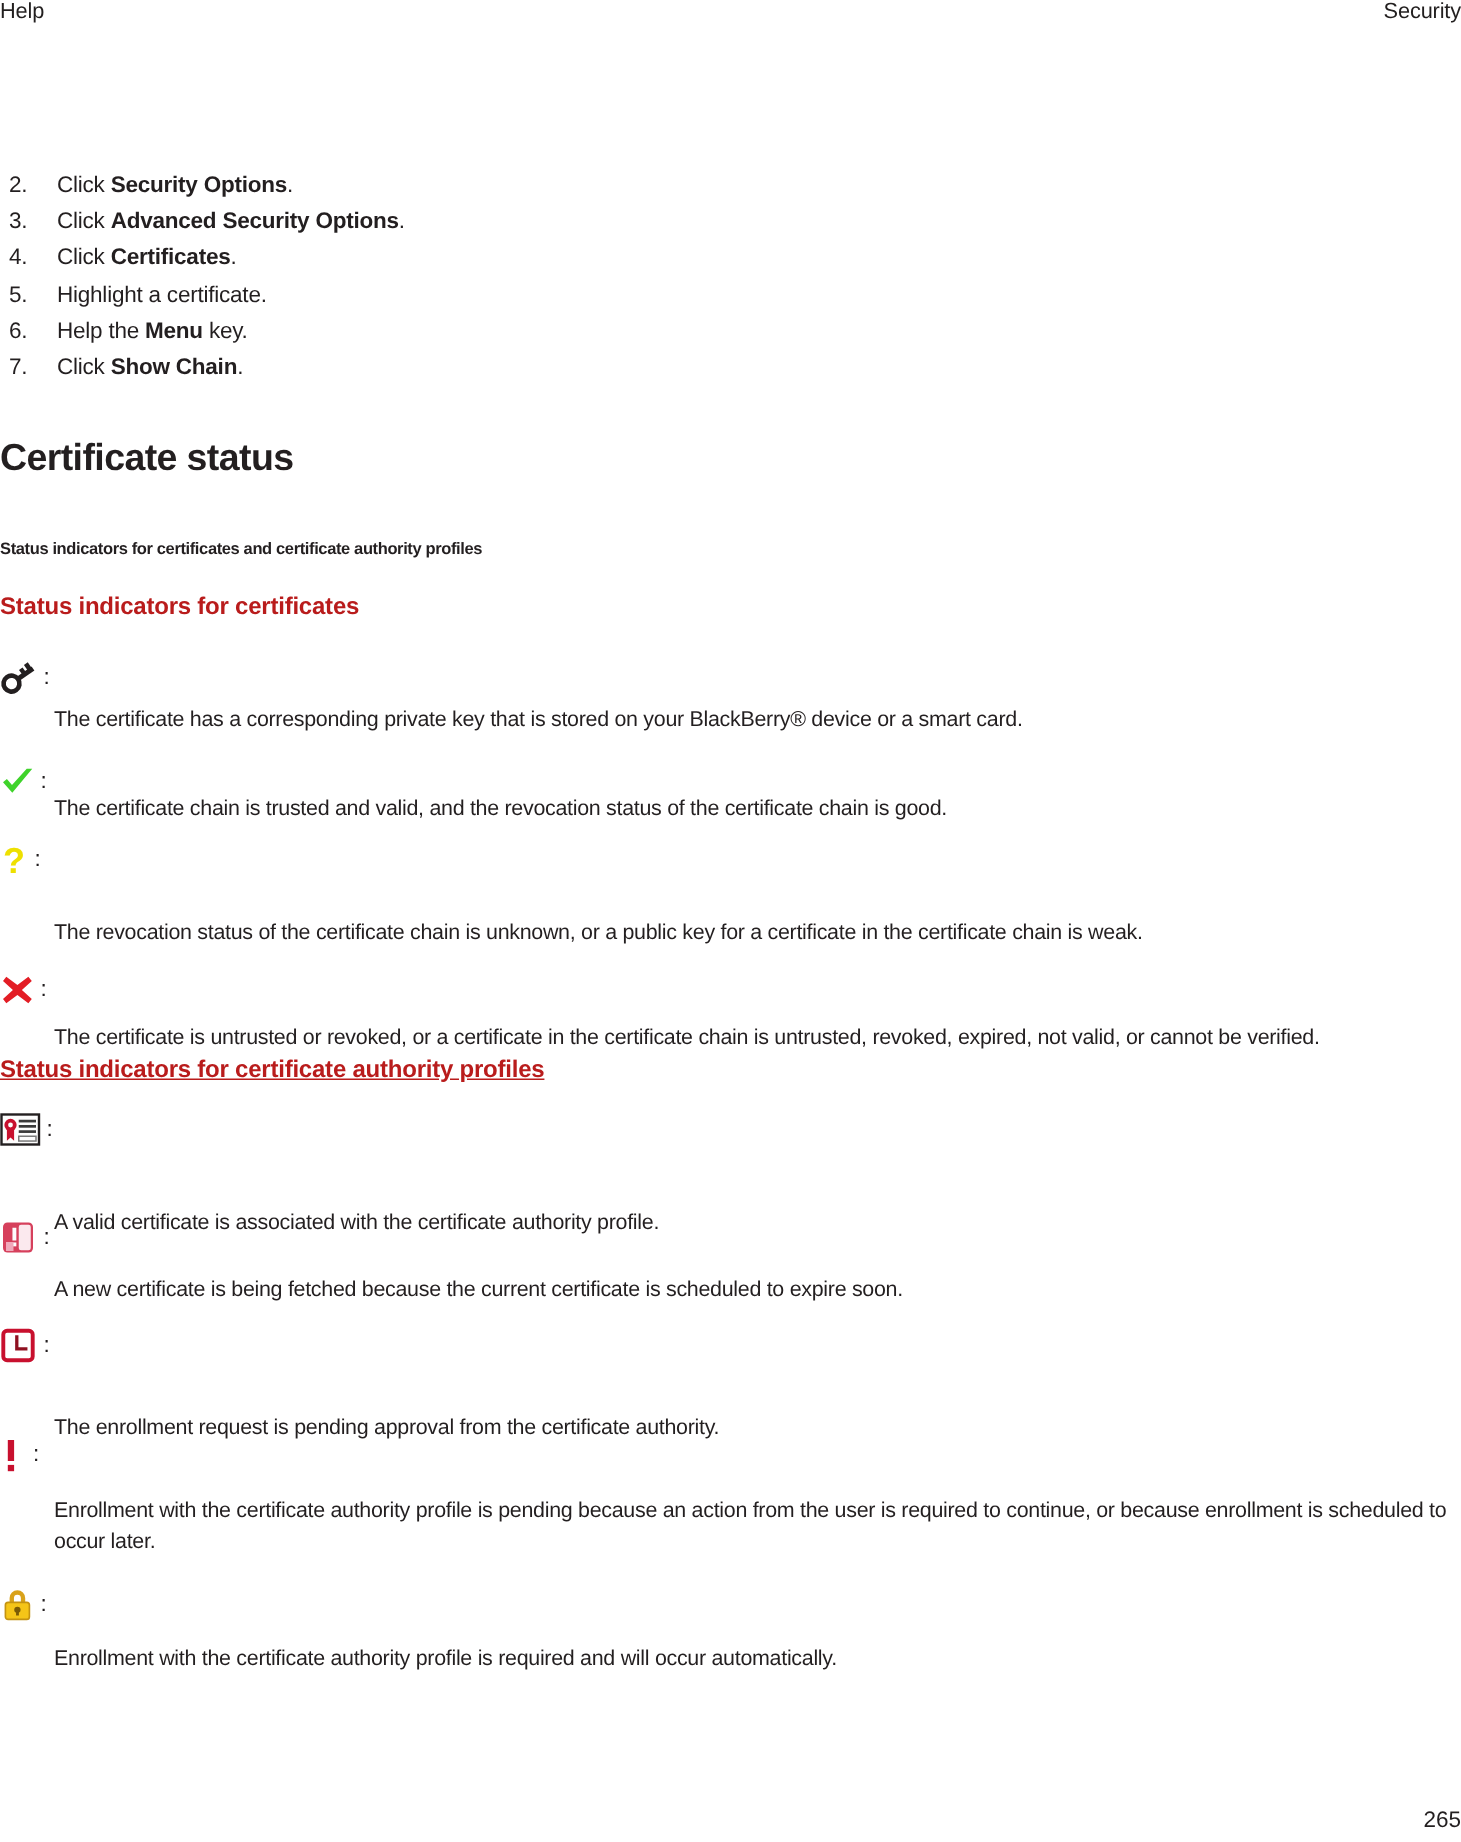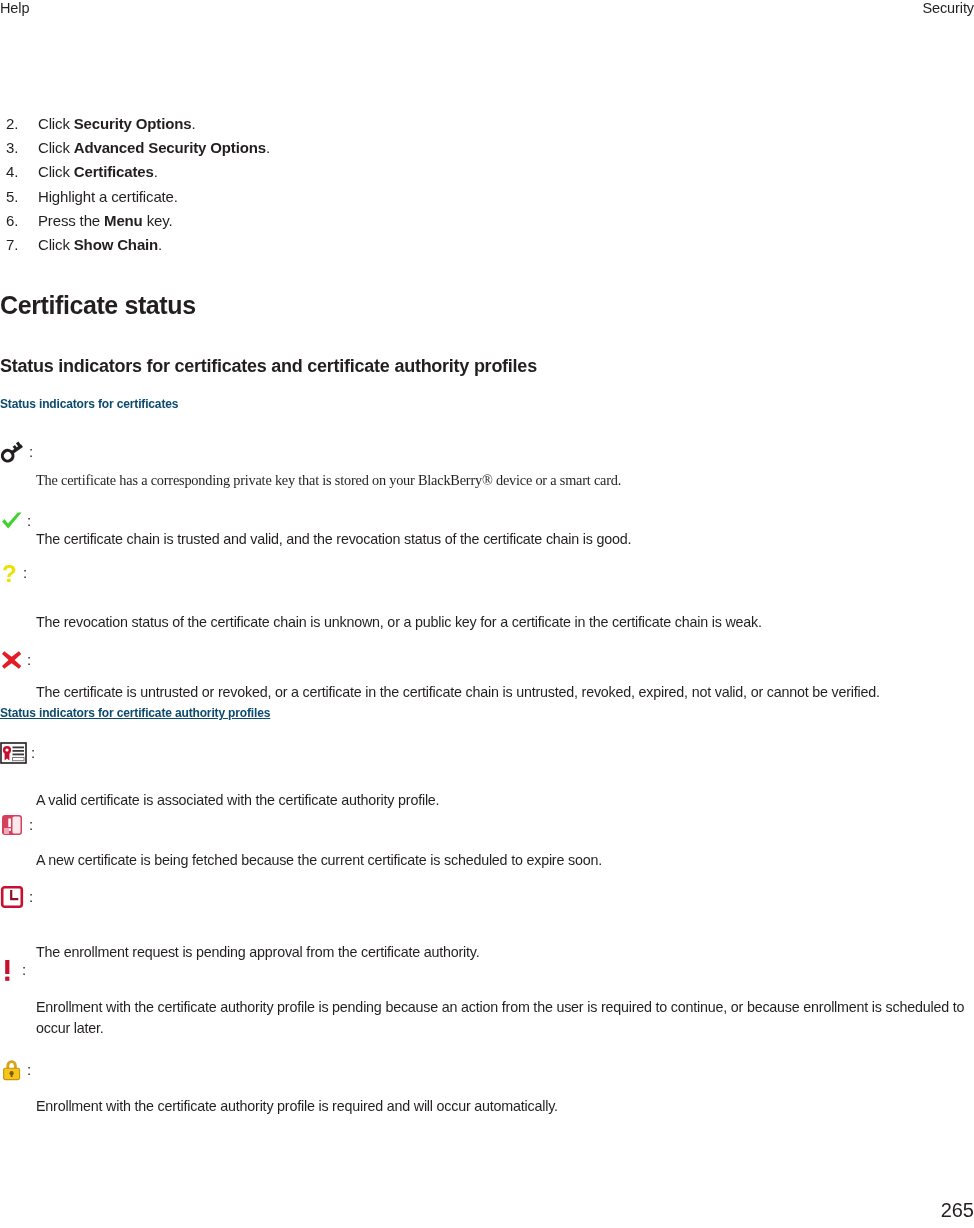"Press the" span { text: Press -> Help }
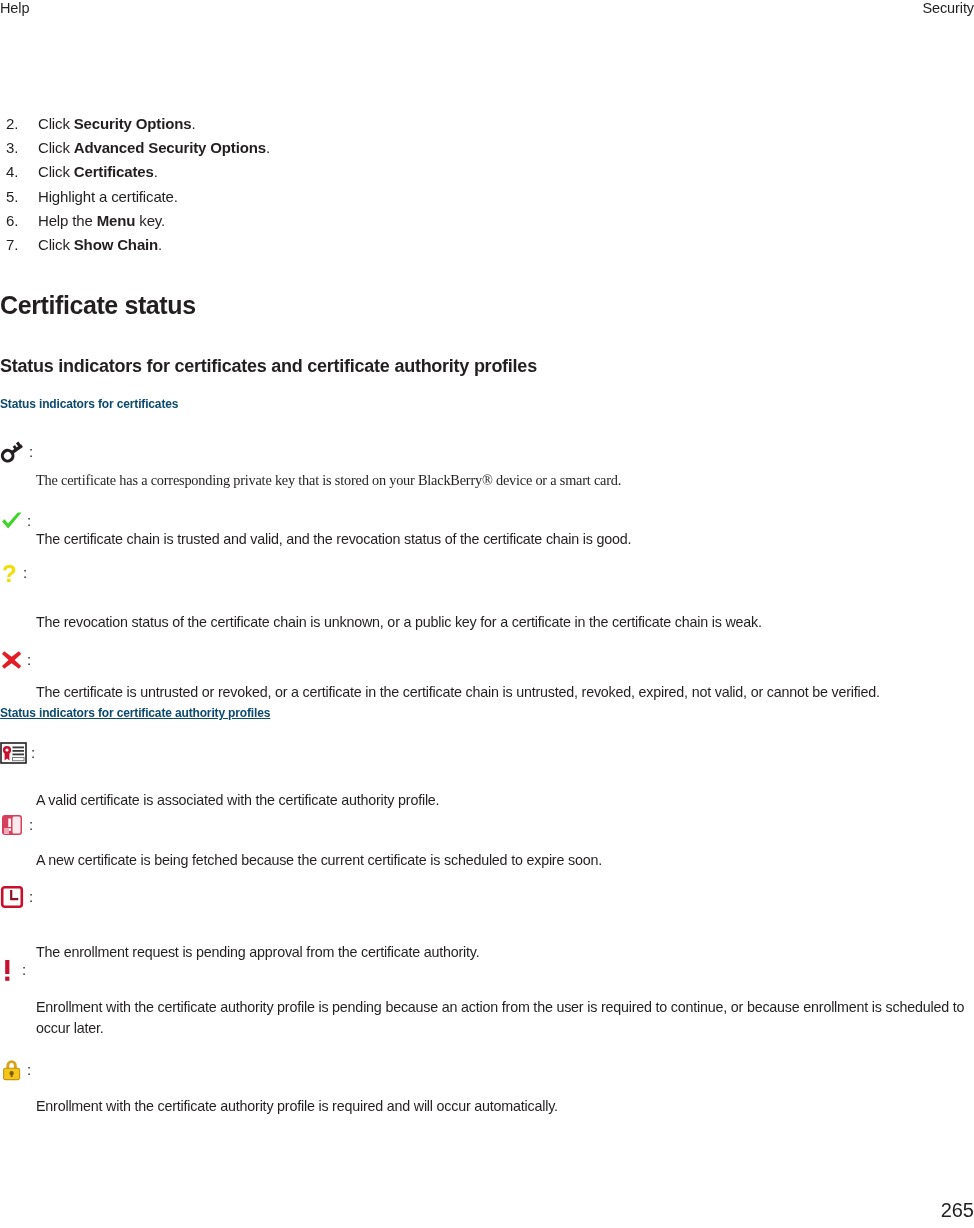"Status indicators for certificates and" h2.h-sub { font-size: 18px -> 11px }
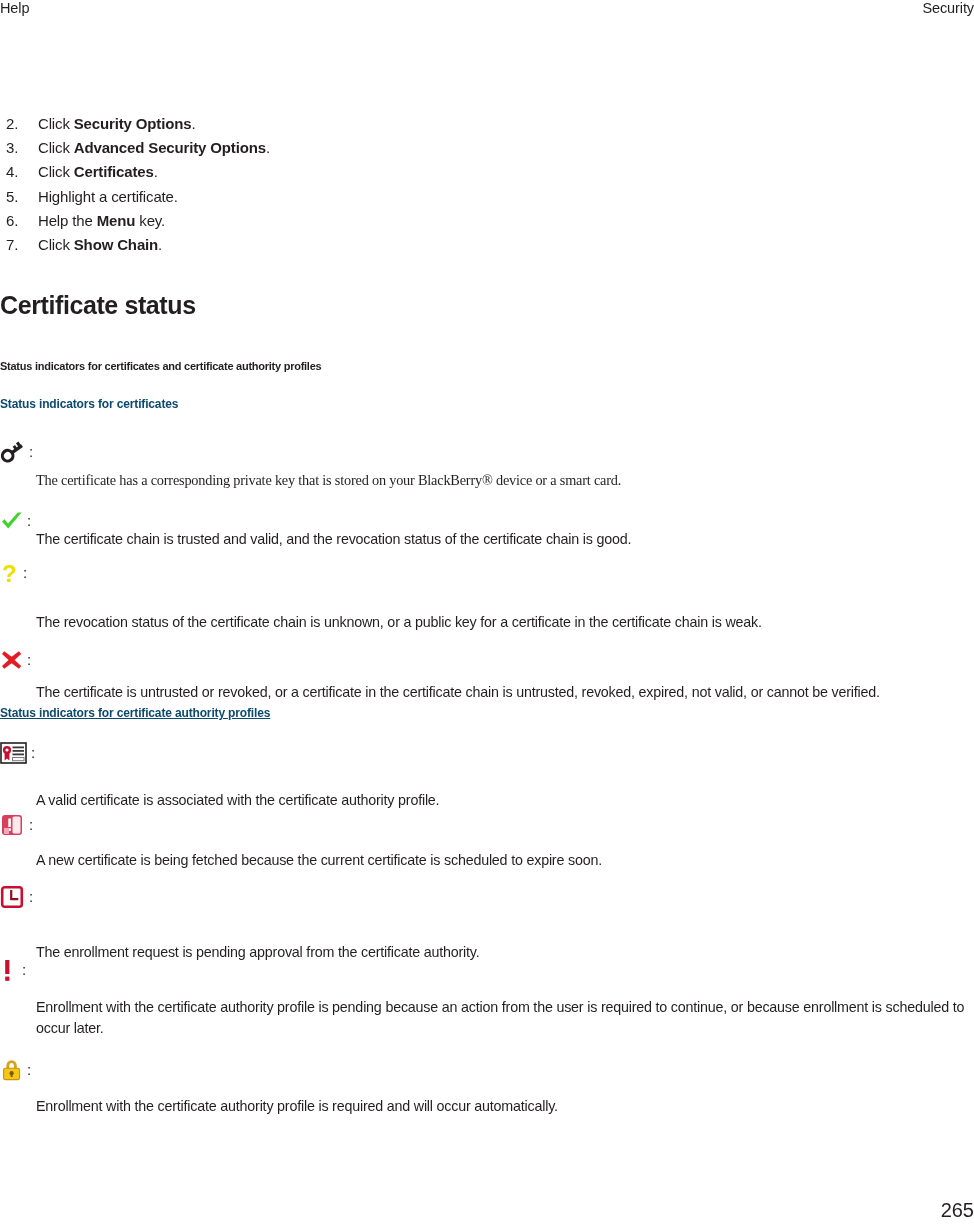"Status indicators for certificates" .h-sub3 { color: #0c4a6e -> #b91c1c; font-size: 12px -> 16px }
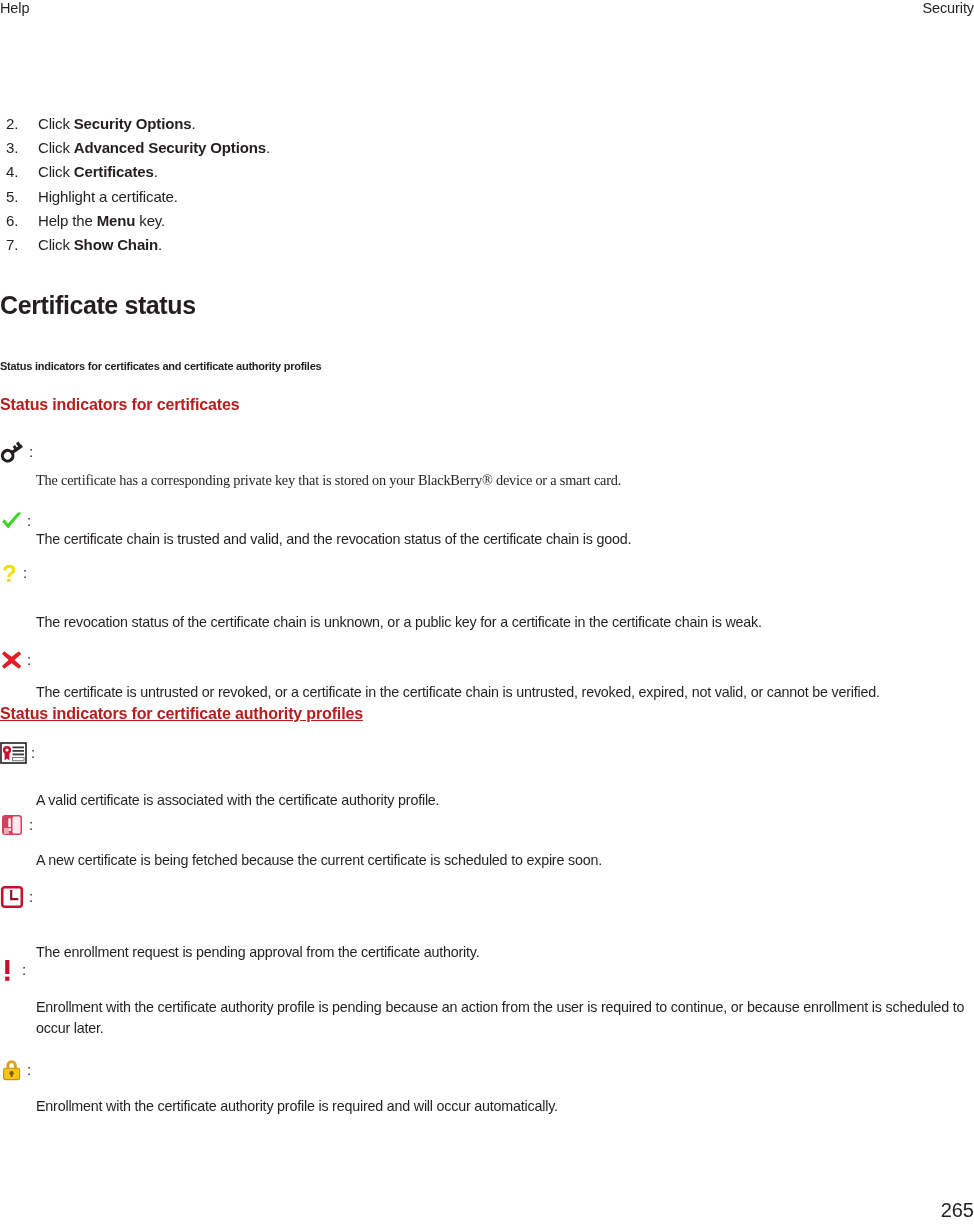"The certificate has a corresponding" div.ind-desc { font-family: Liberation Serif, serif -> none }
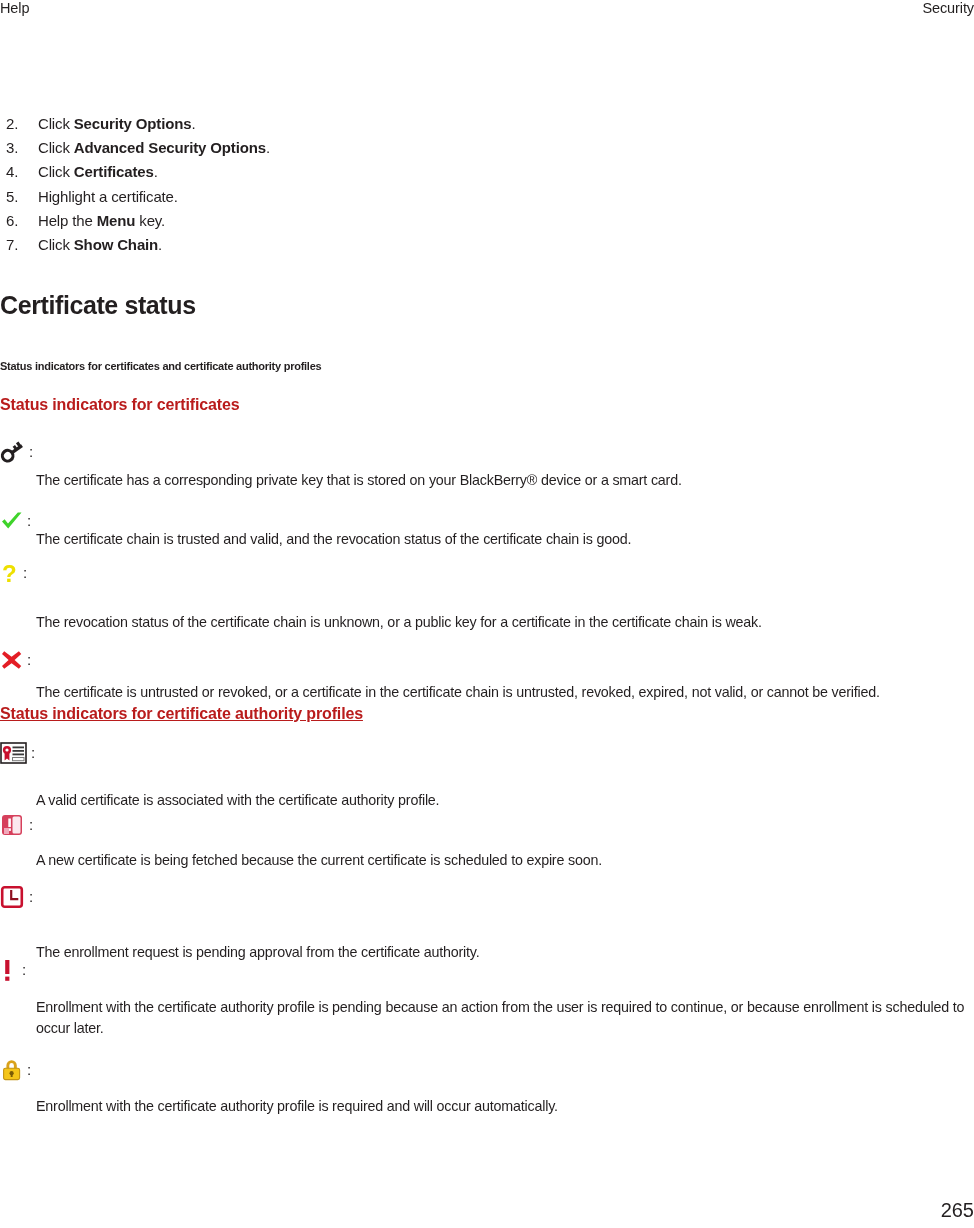"A valid certificate is associated" div.ind-desc { top: 678px -> 693px }
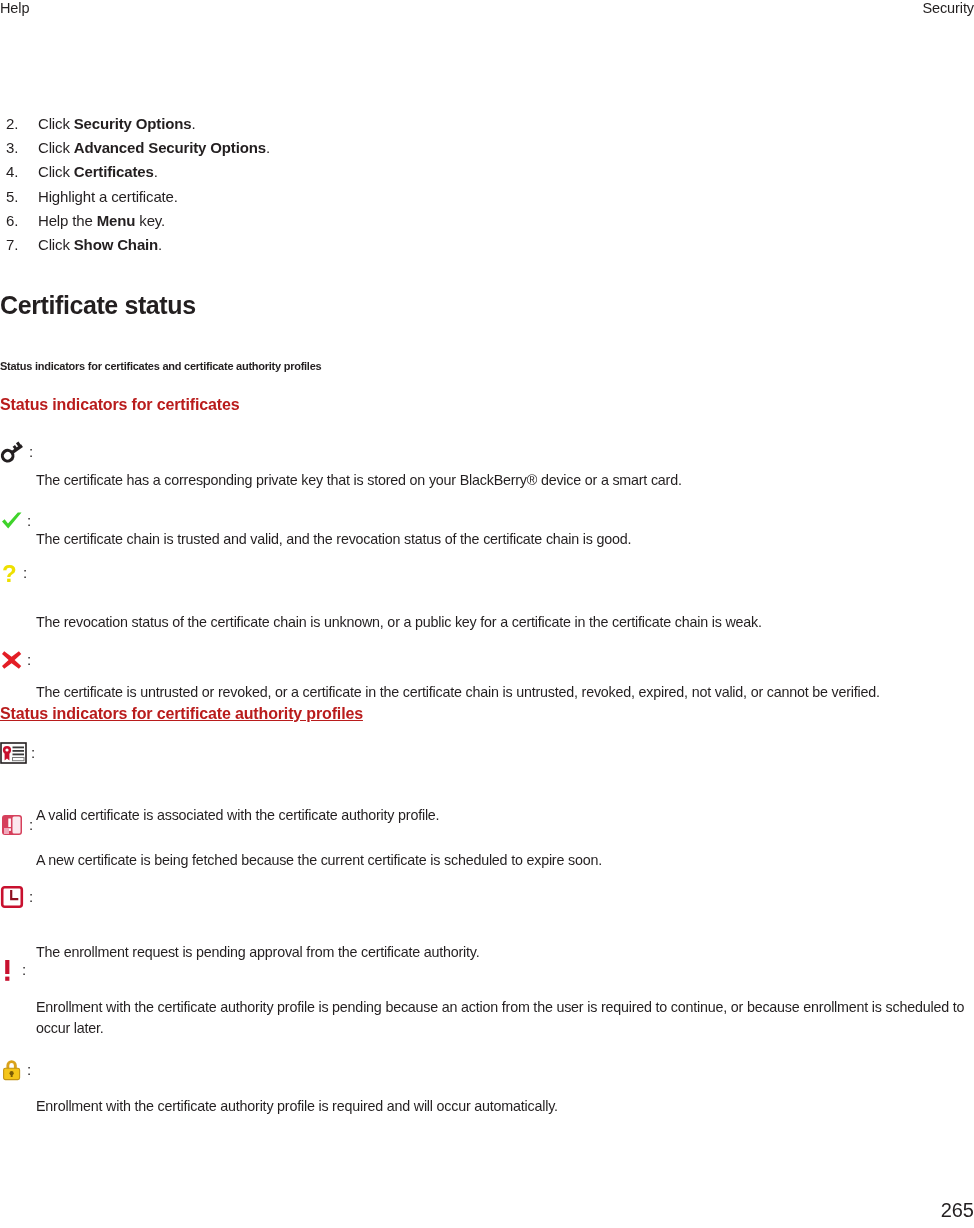"265" .page-num { font-size: 20px -> 15px }
